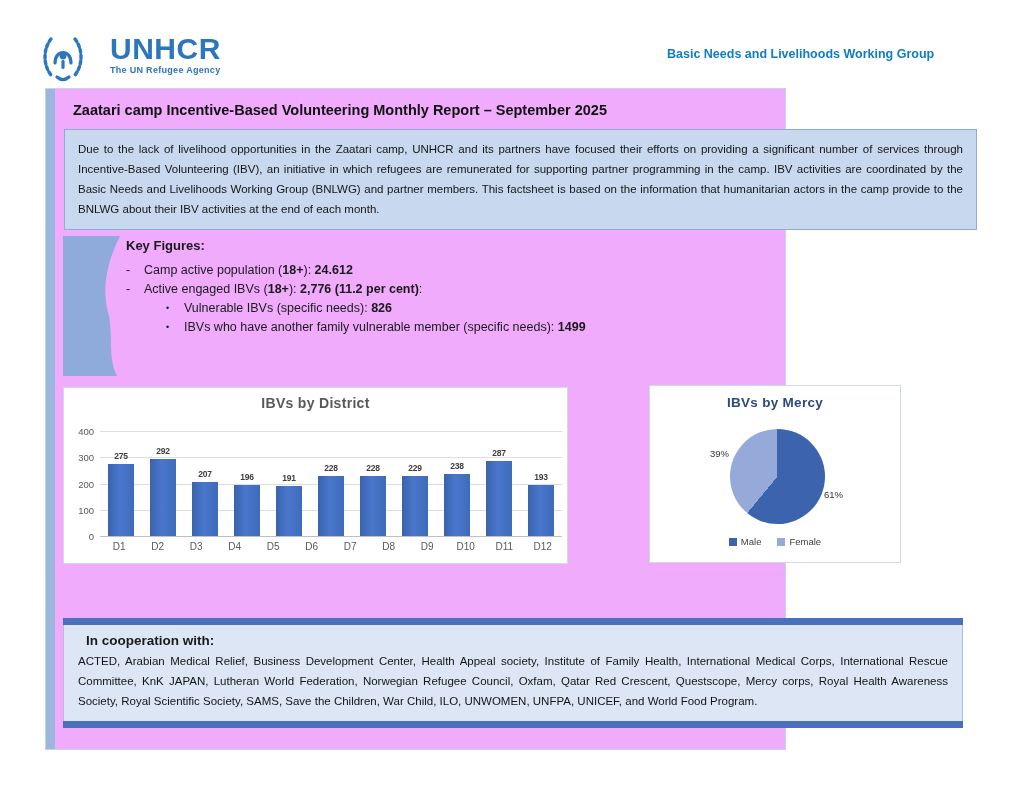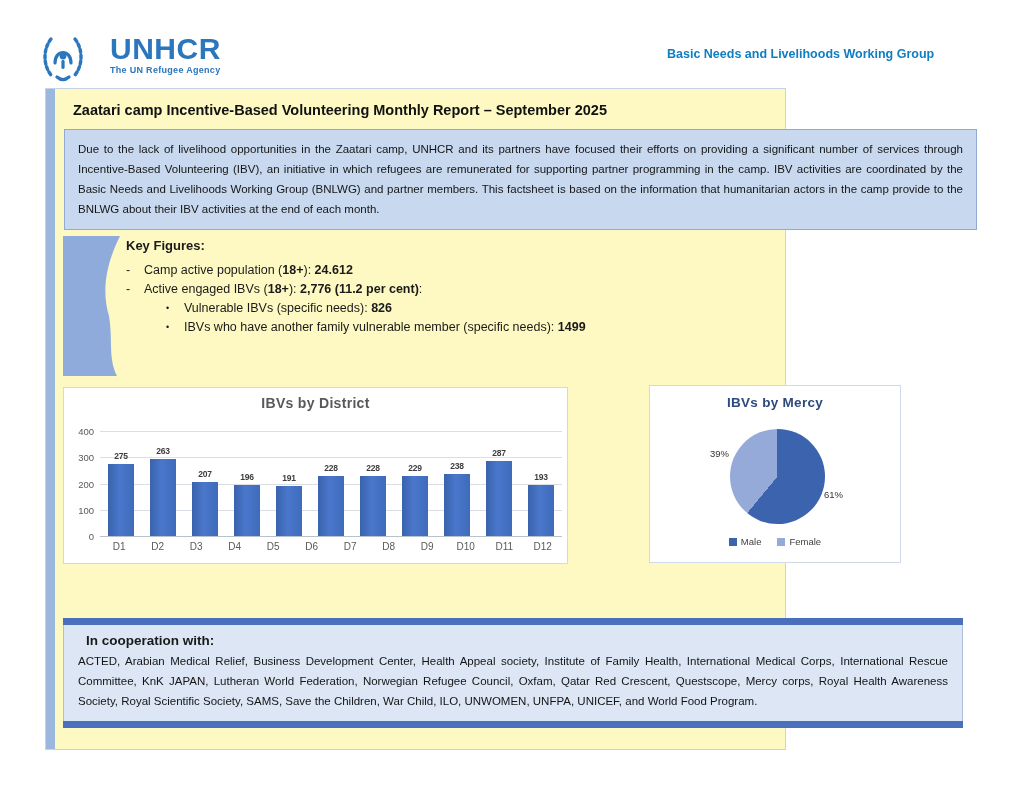"Zaatari camp Incentive-Based" .container { background: #fef9c3 -> #f0abfc }
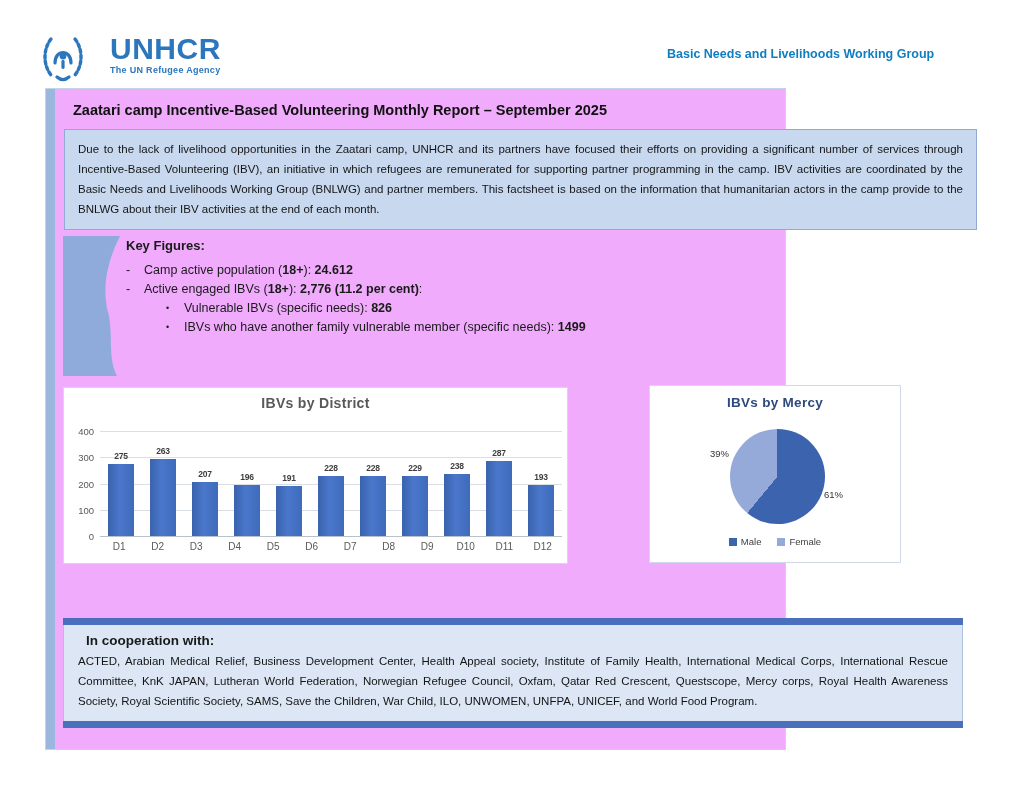"263" div.bar-value { text: 263 -> 292 }
